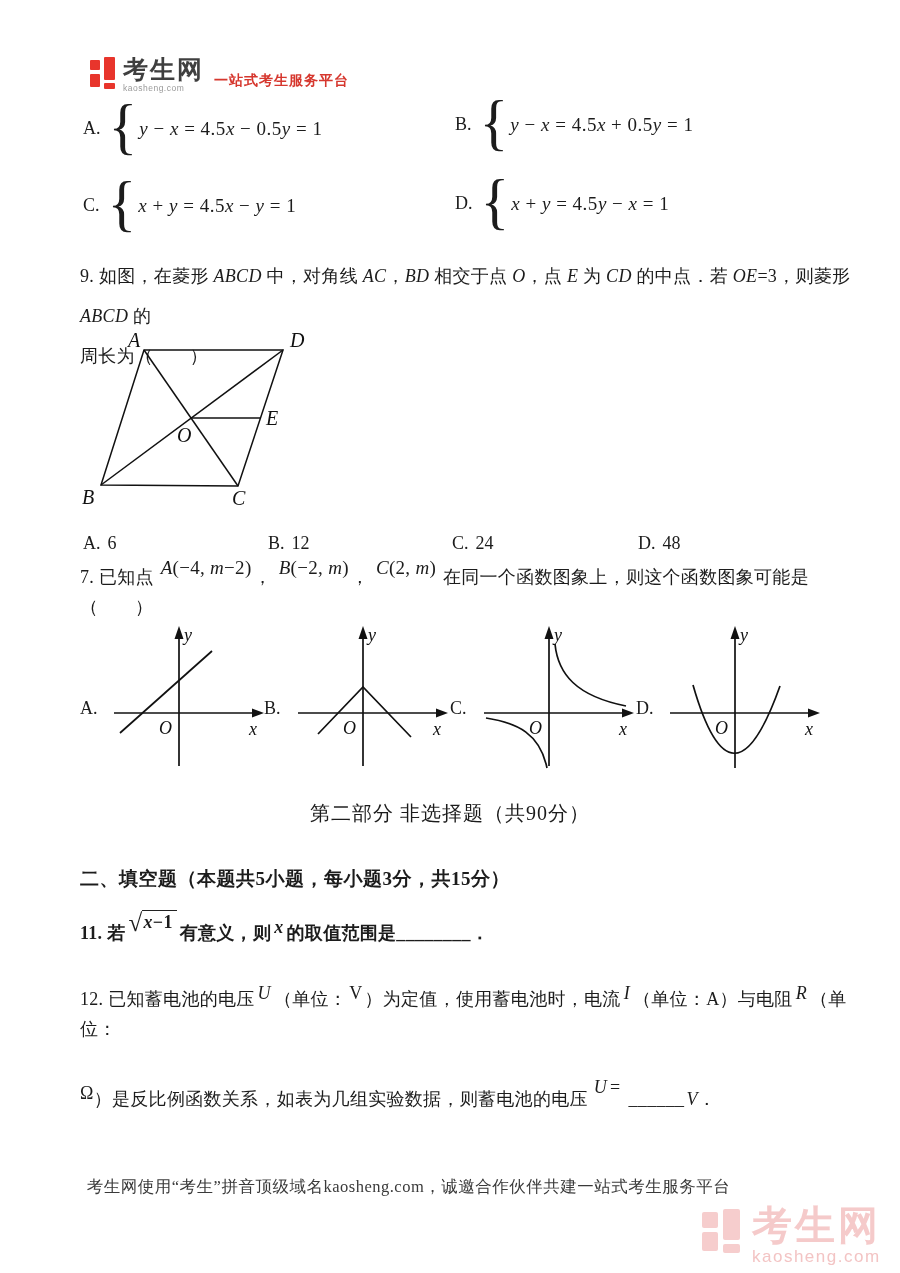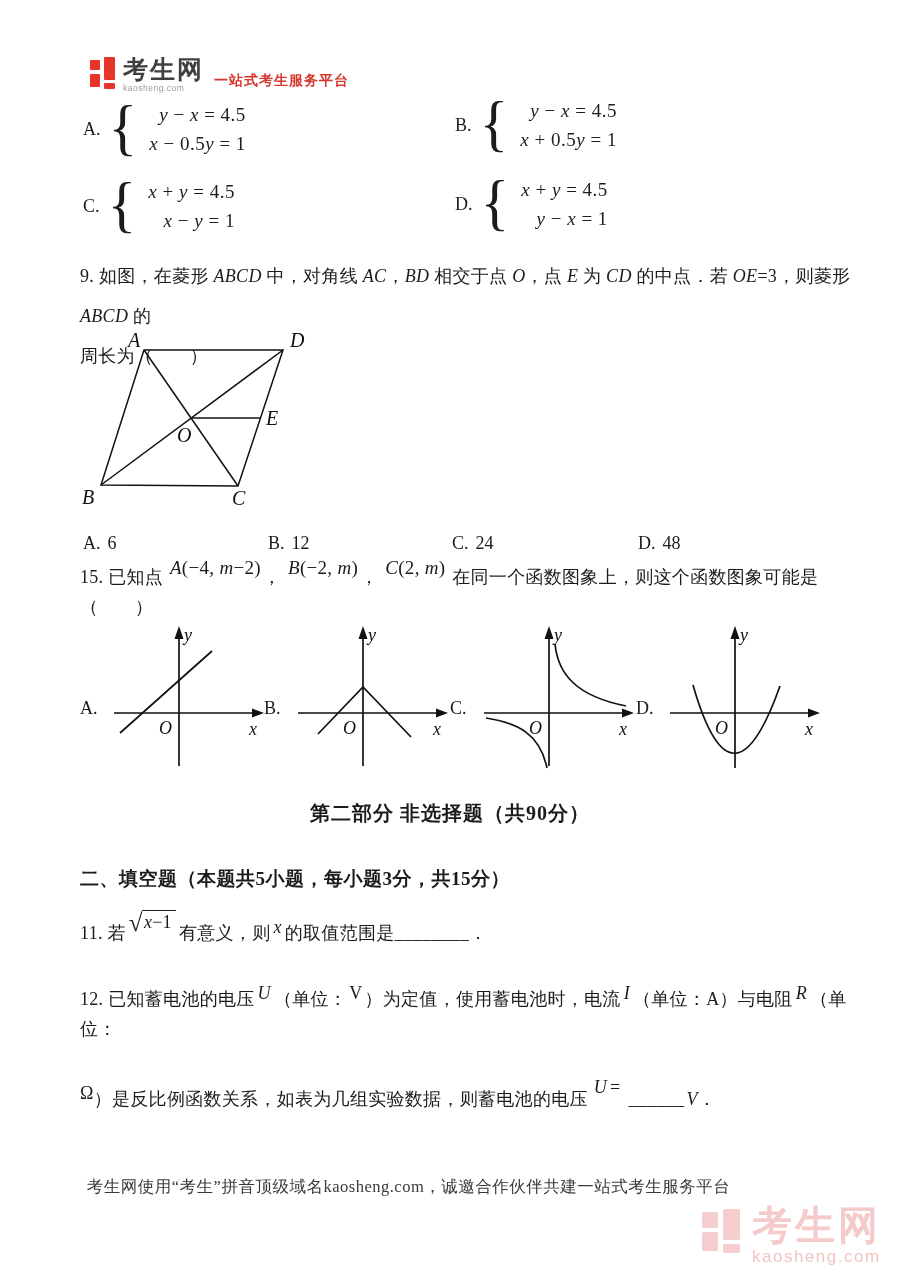"y − x = 4.5" .eqcol { flex-direction: column -> row; margin-left: 12px -> 2px }
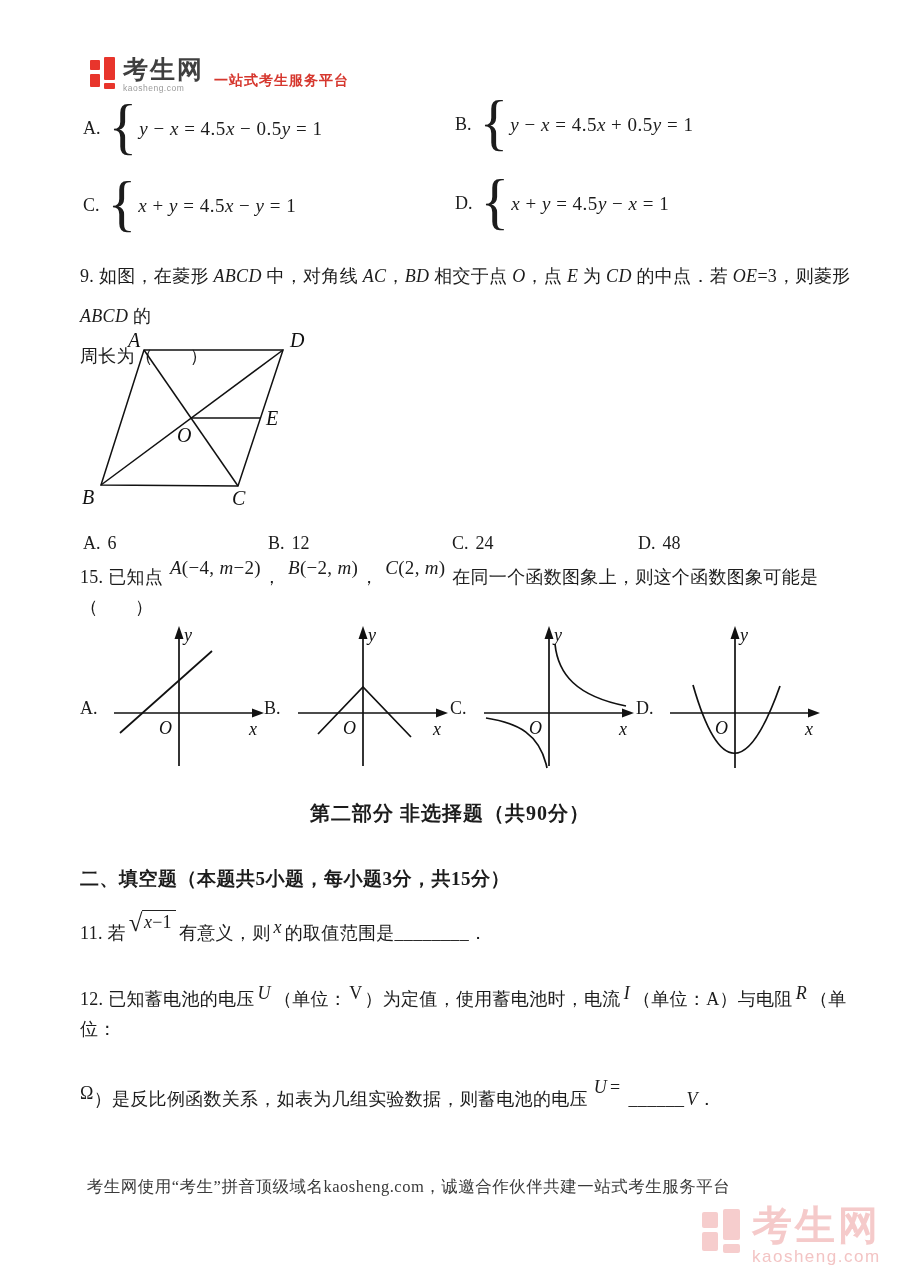"15. 已知点" span { text: 15 -> 7 }
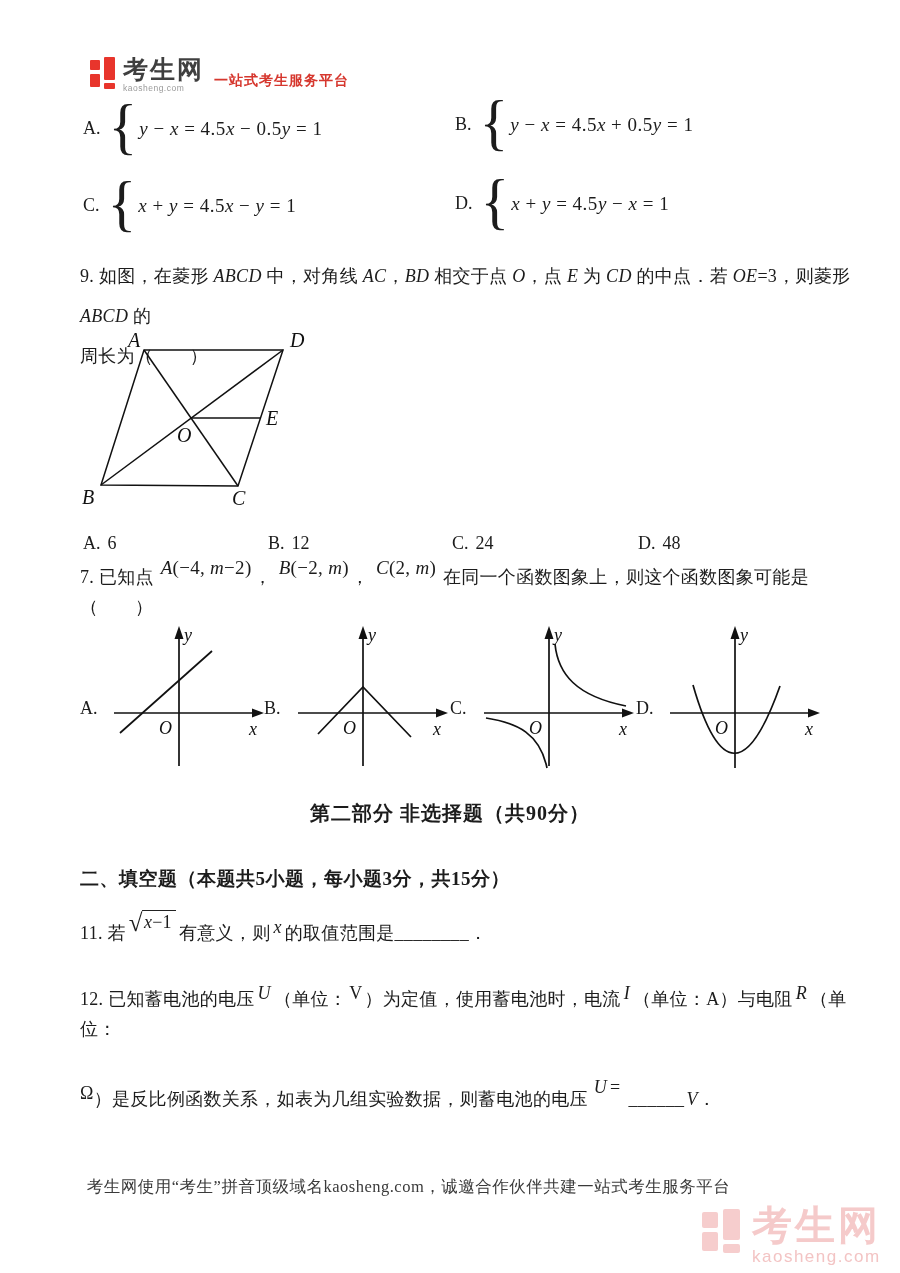"第二部分 非选择题（共90分）" .sec-title { font-weight: 700 -> 400 }
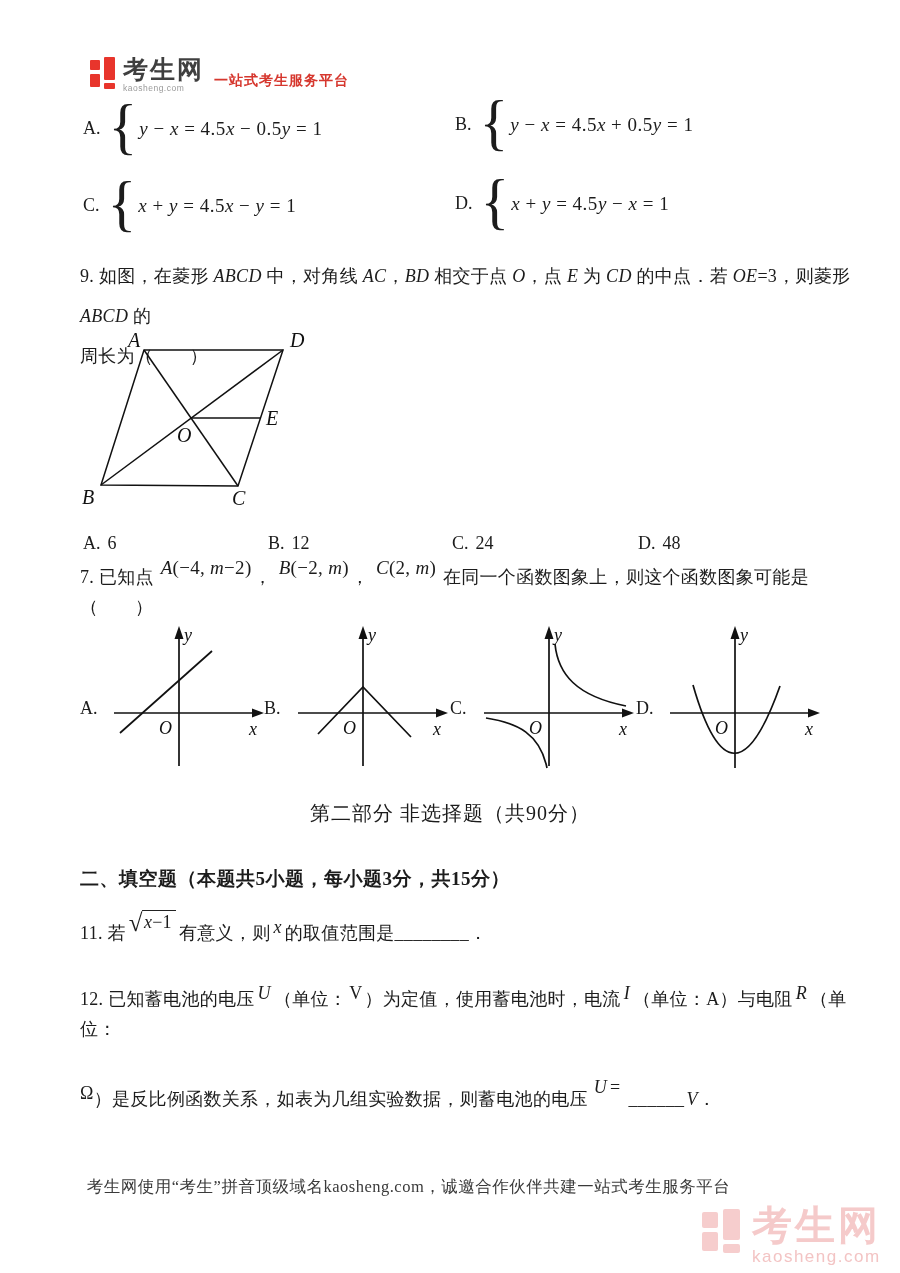"11. 若" div.qtext { font-weight: none -> bold }
